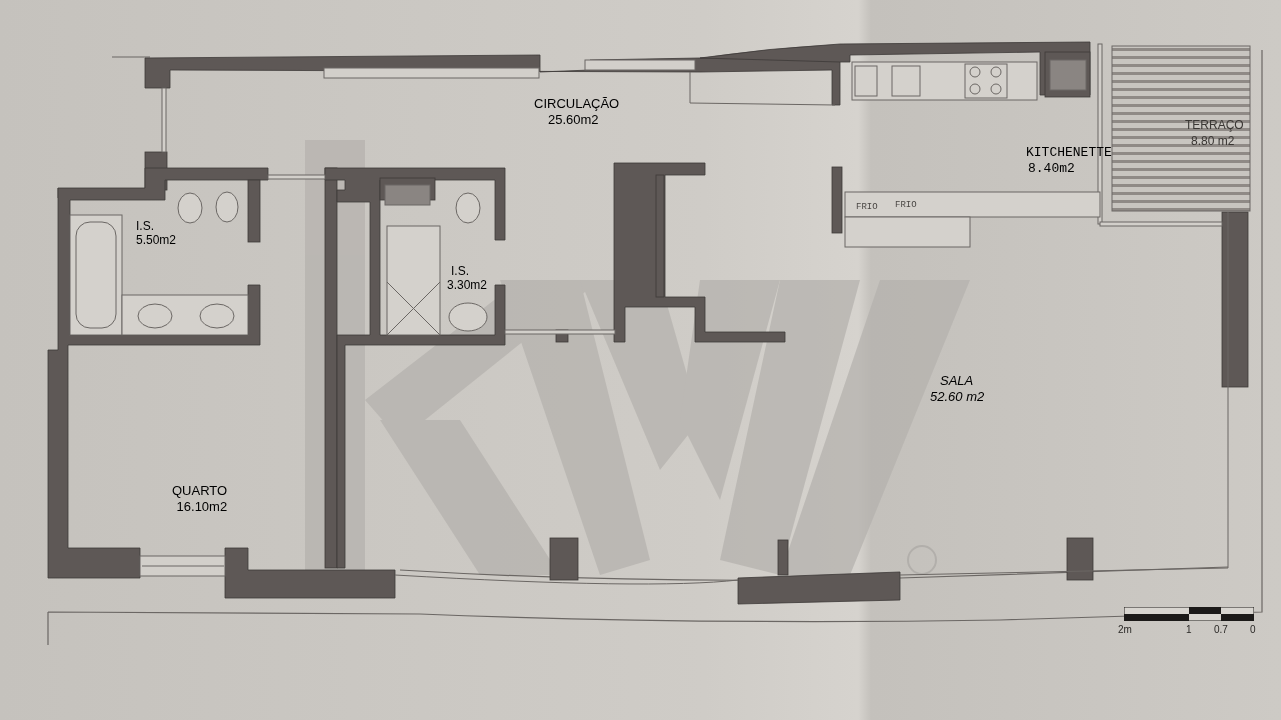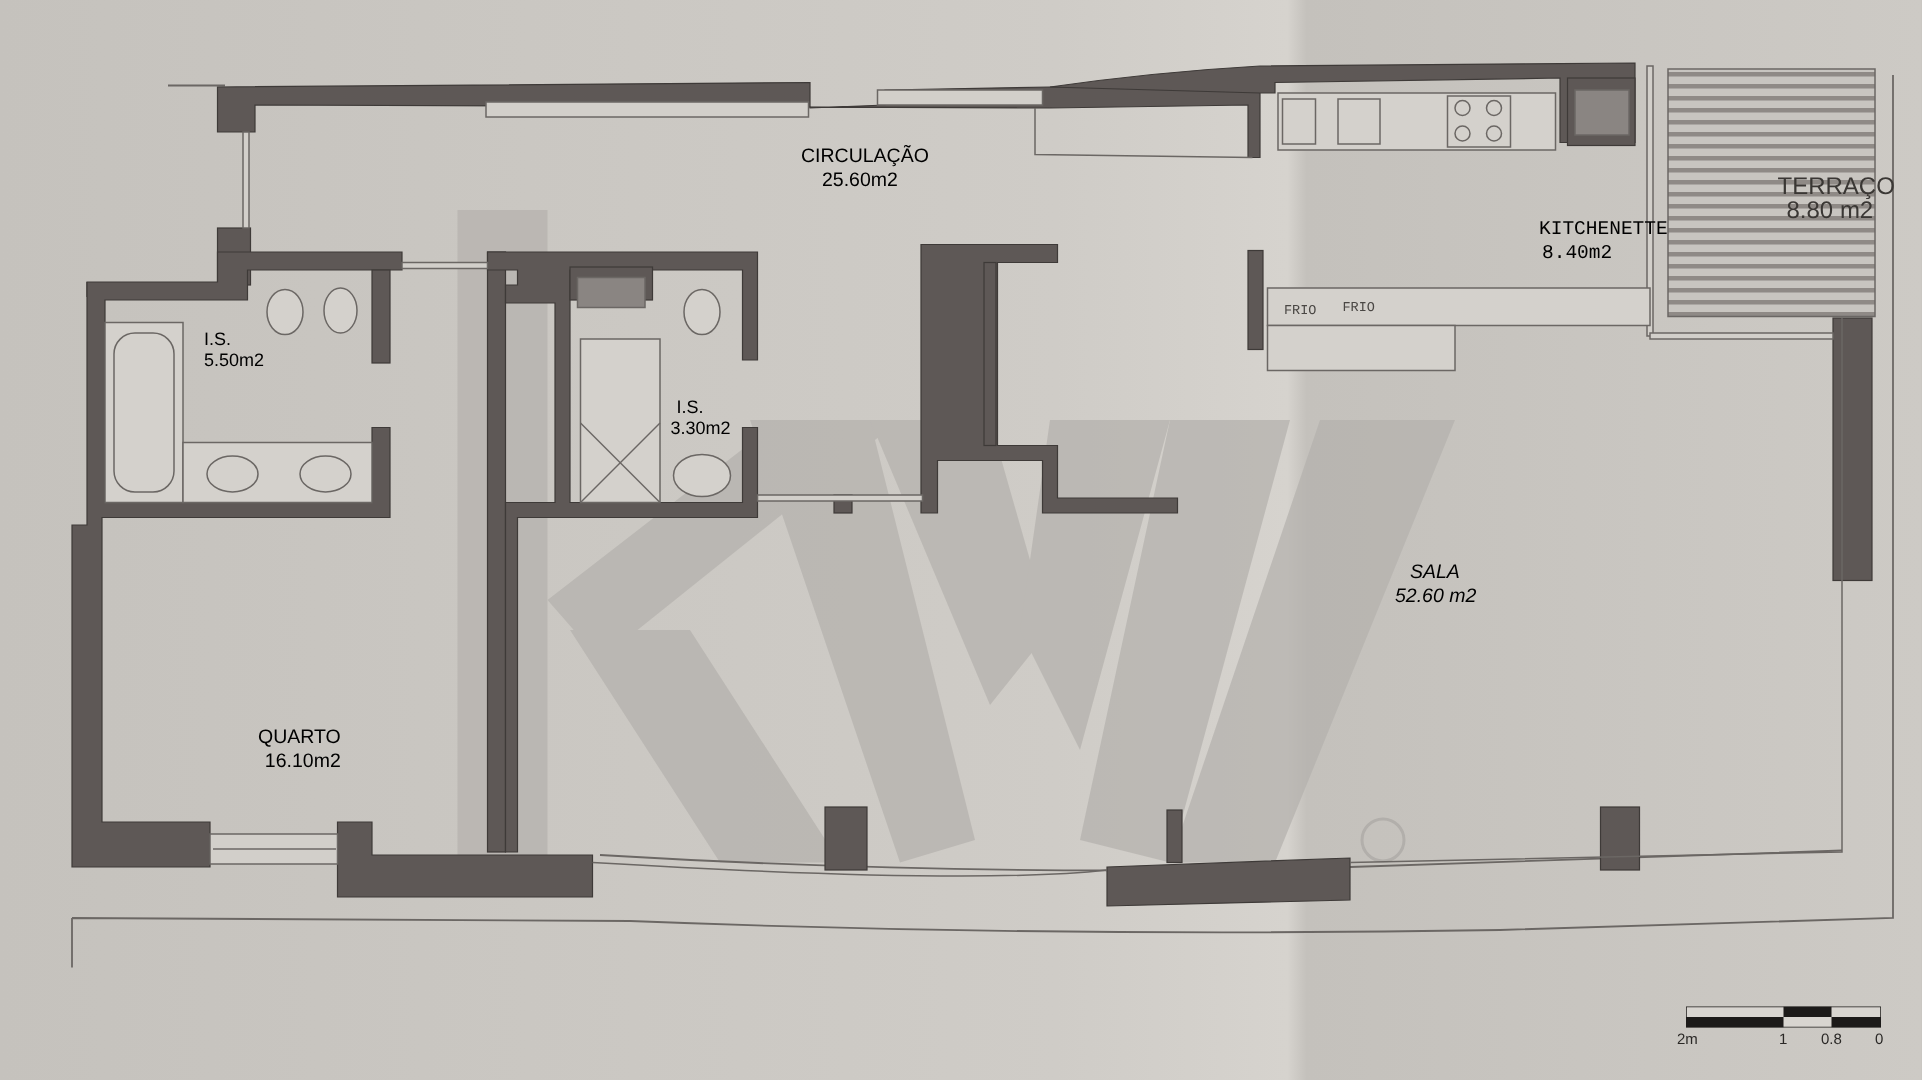"TERRAÇO" div.lbl { font-size: 16px -> 12px }
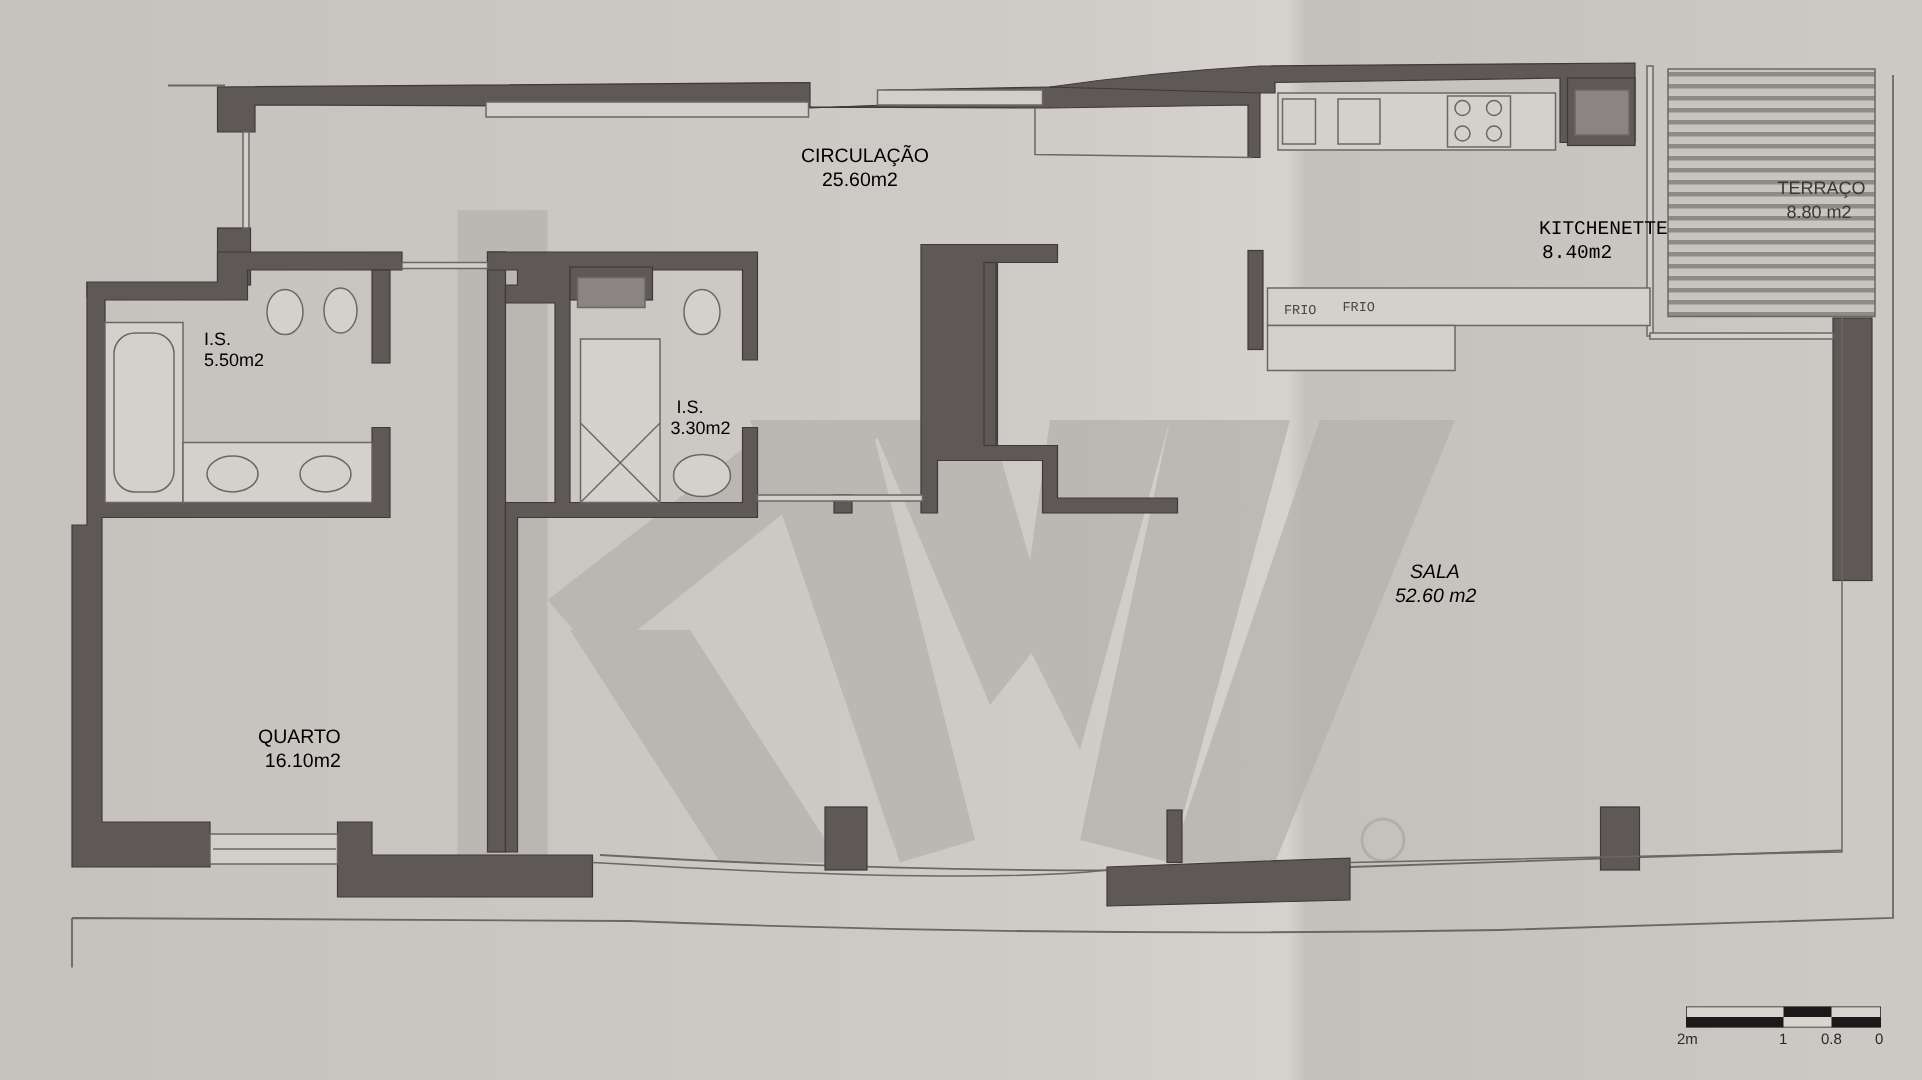"2m" div { top: 671px -> 607px }
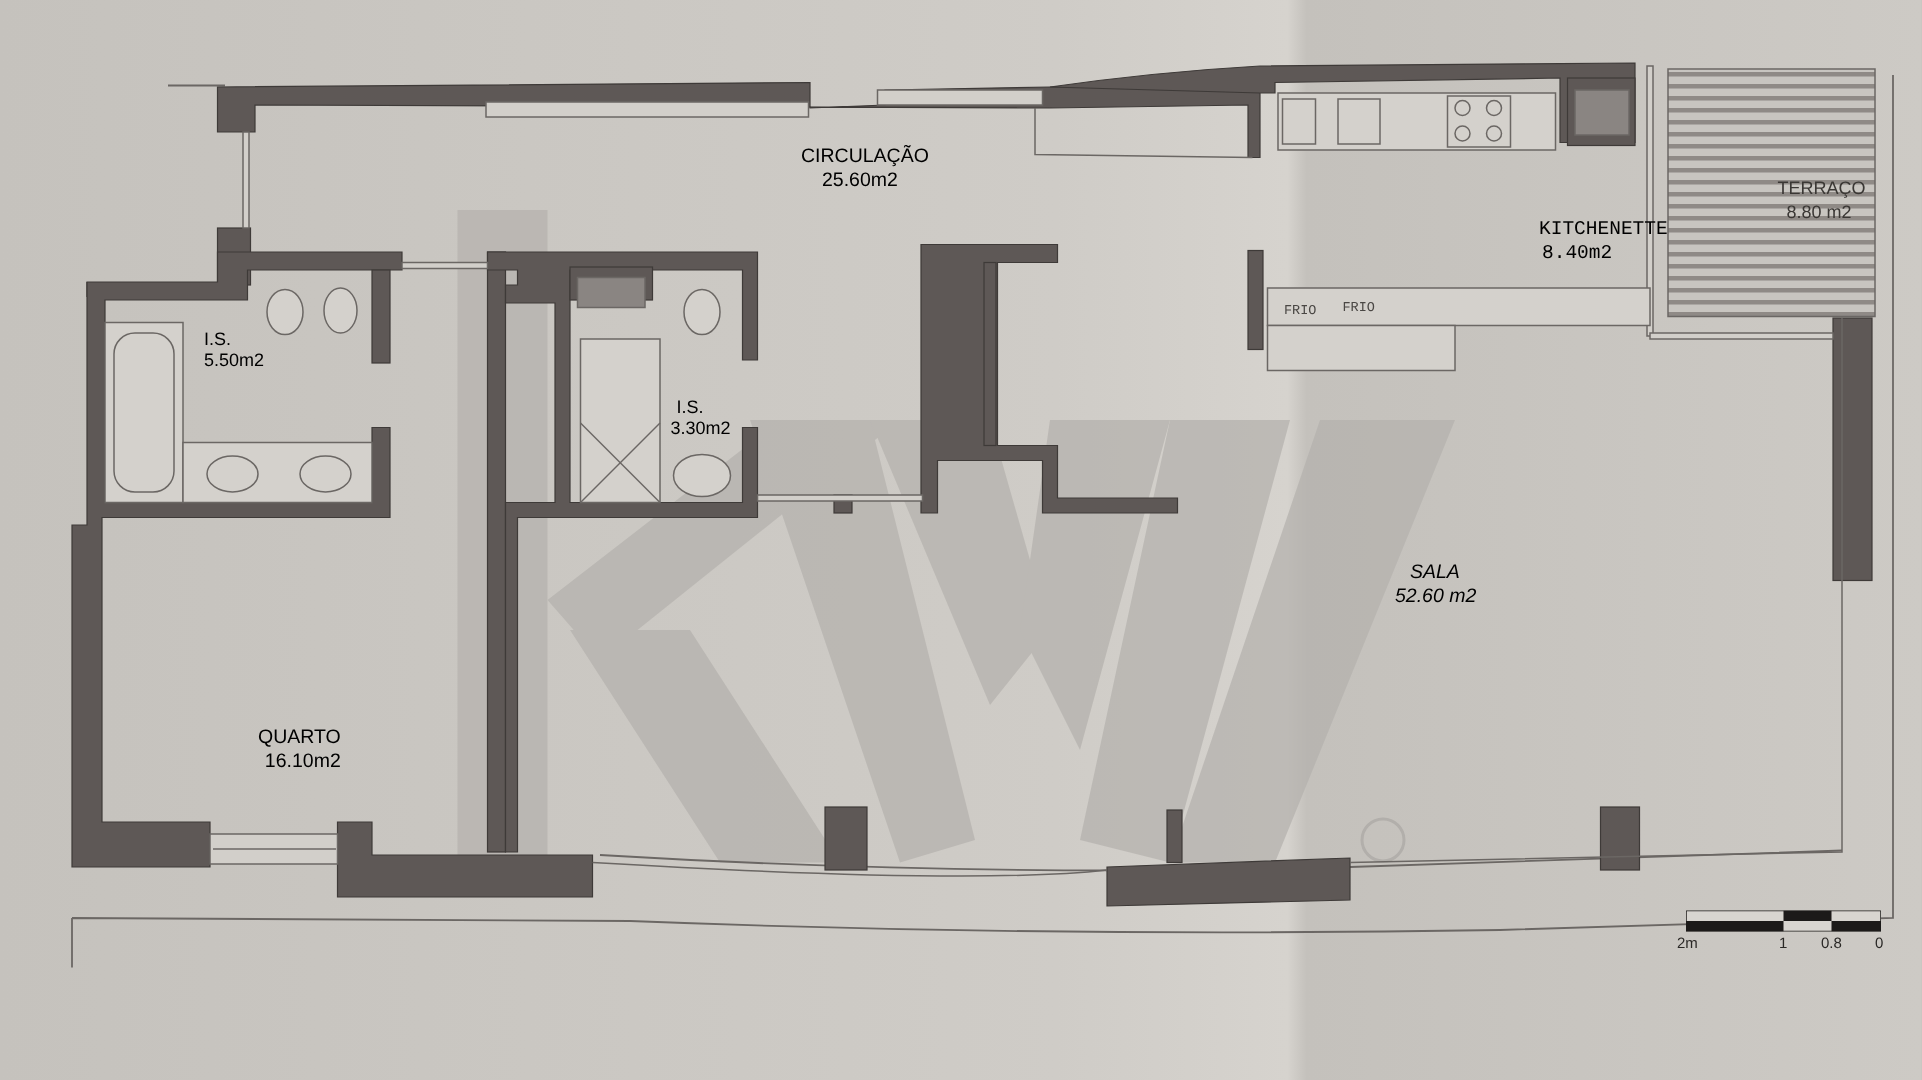"0.8" span.scale-lbl { text: 0.8 -> 0.7 }
